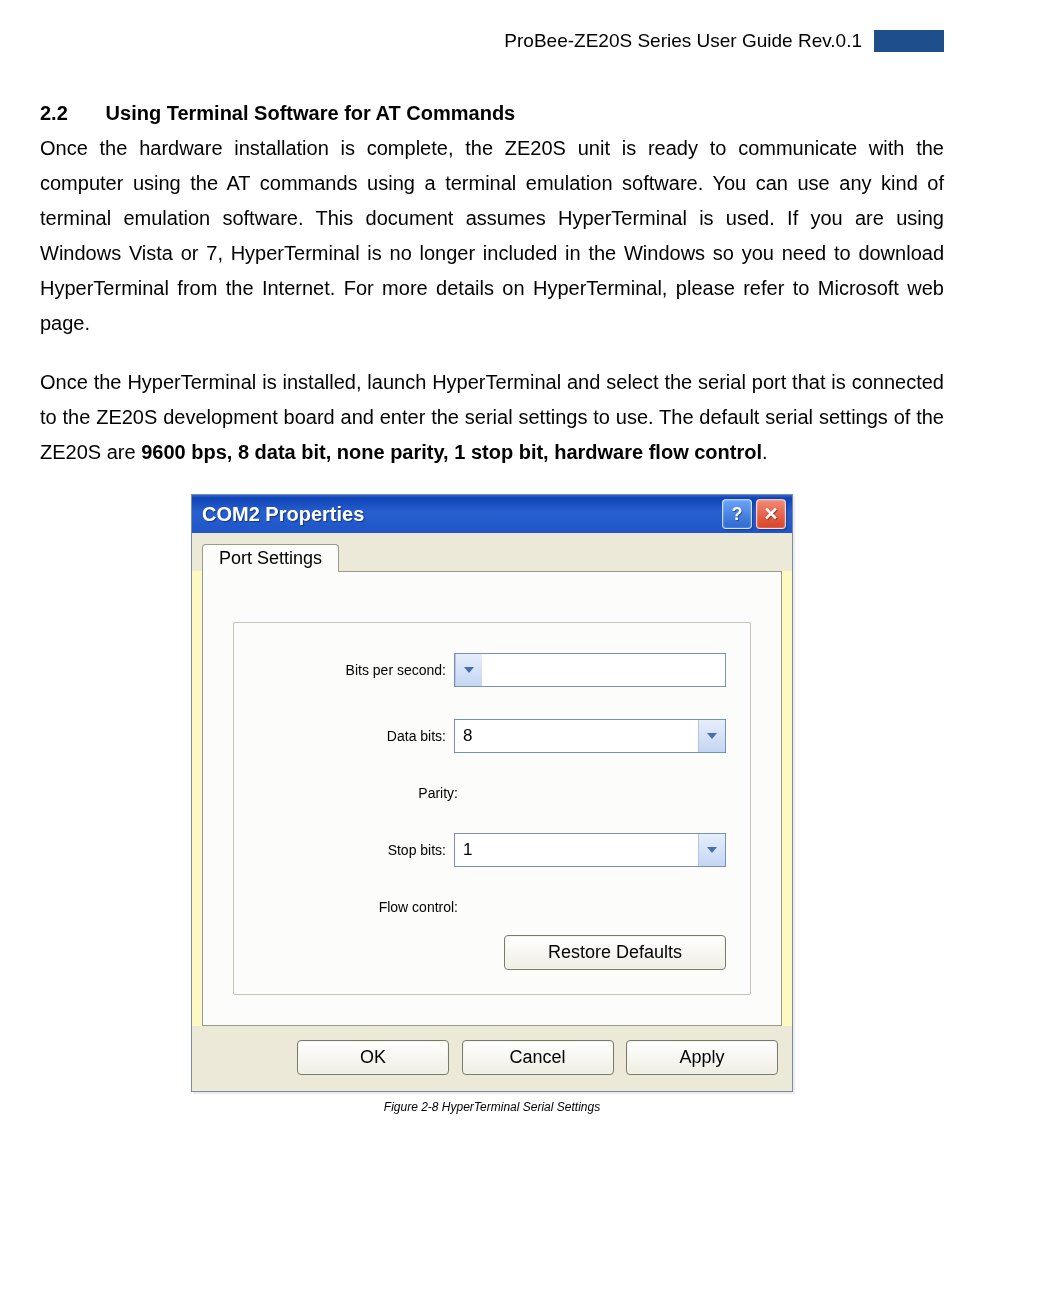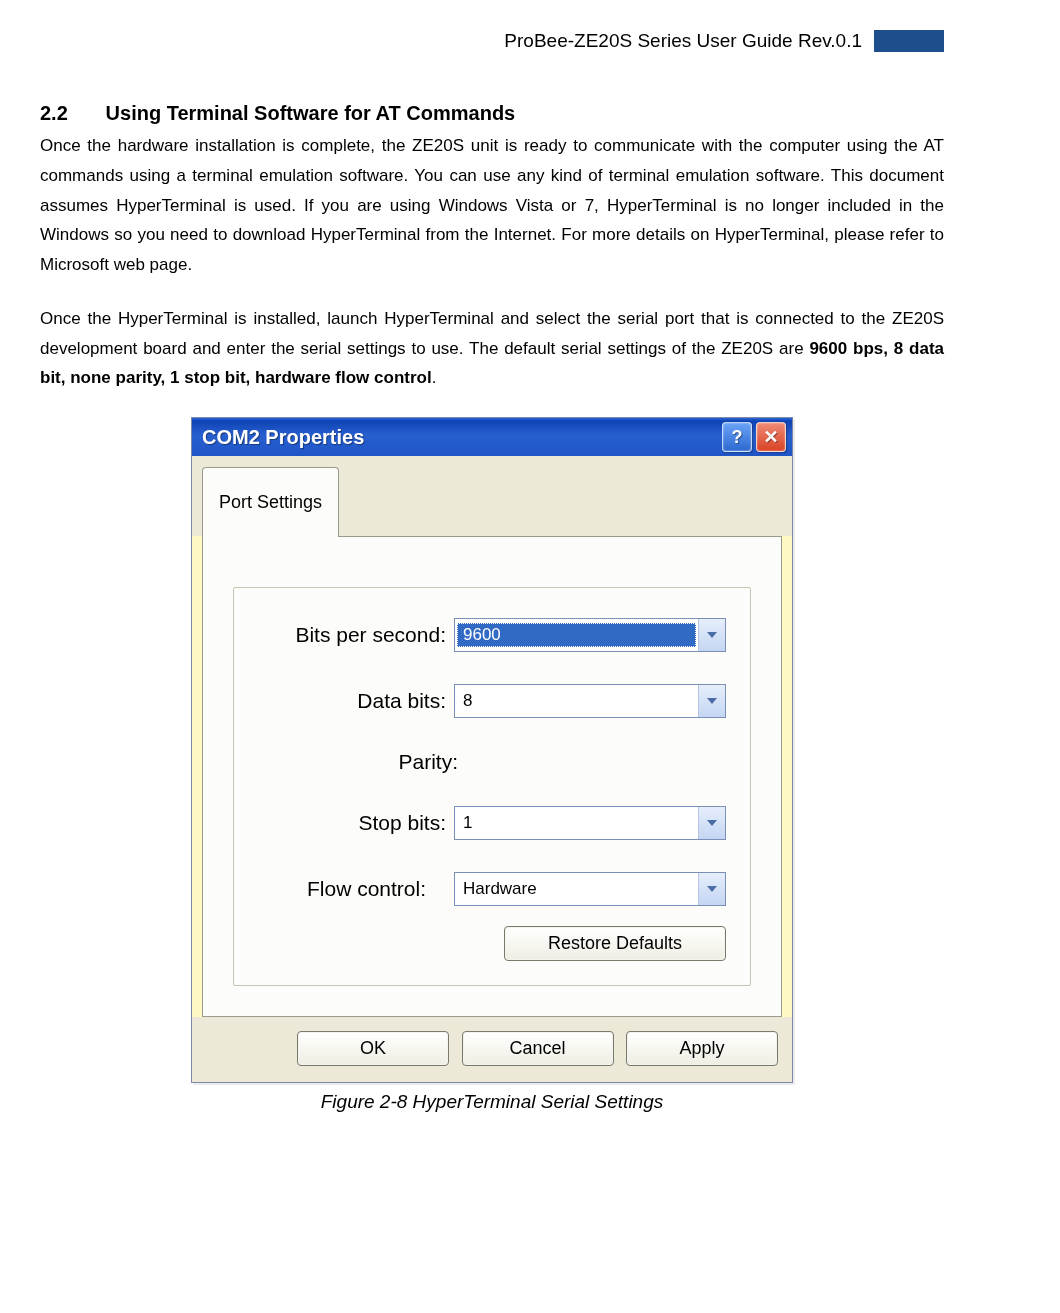"Once the hardware installation is" .body-text { font-size: 17px -> 20px }
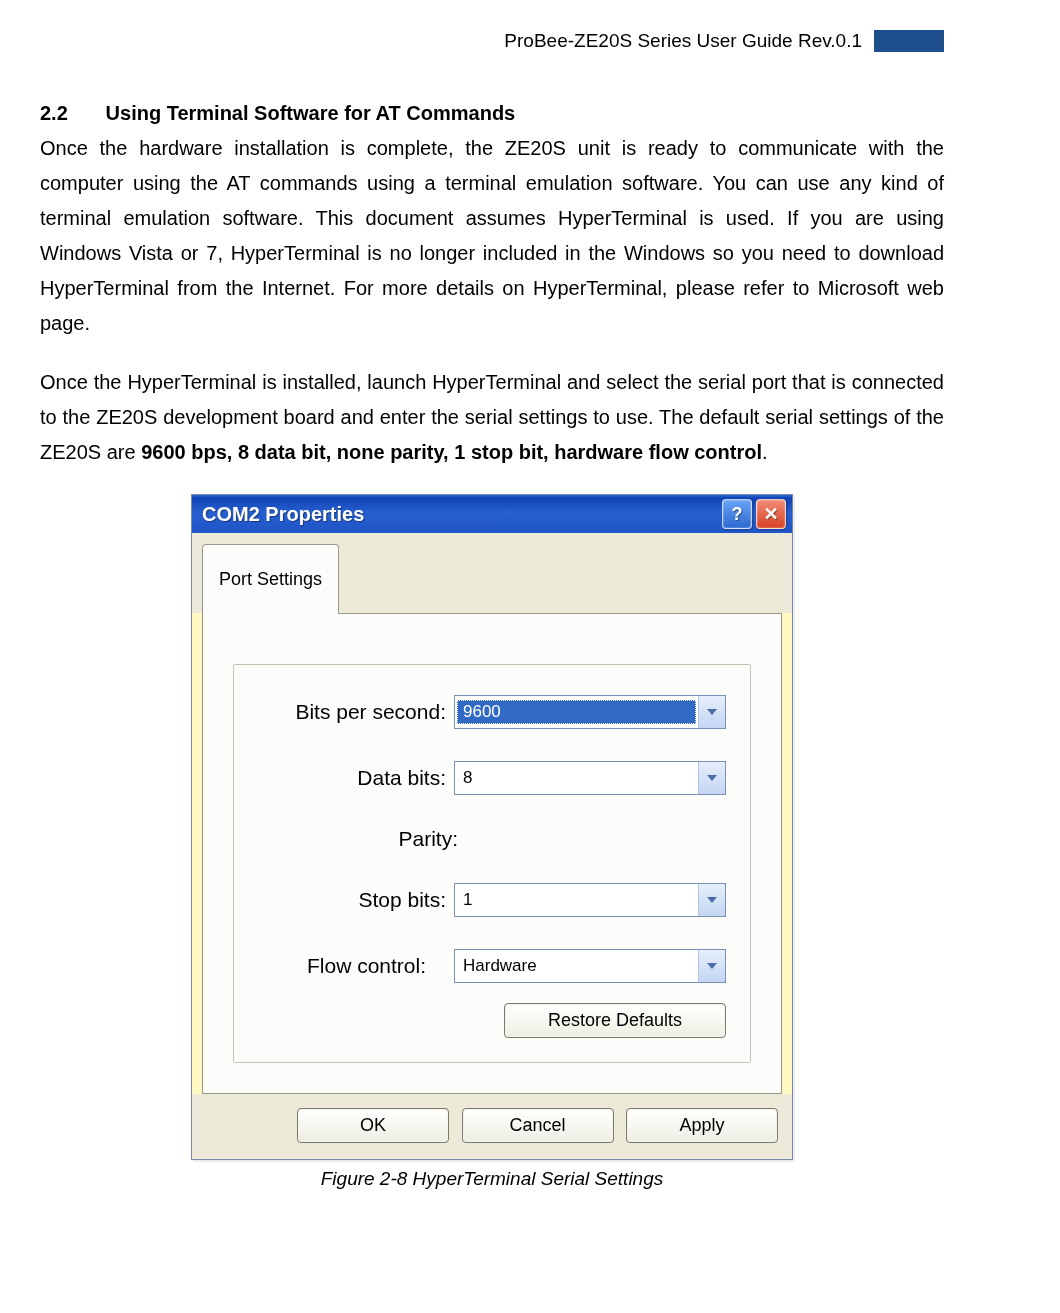"Port Settings" .tab { padding: 24px 16px -> 3px 16px }
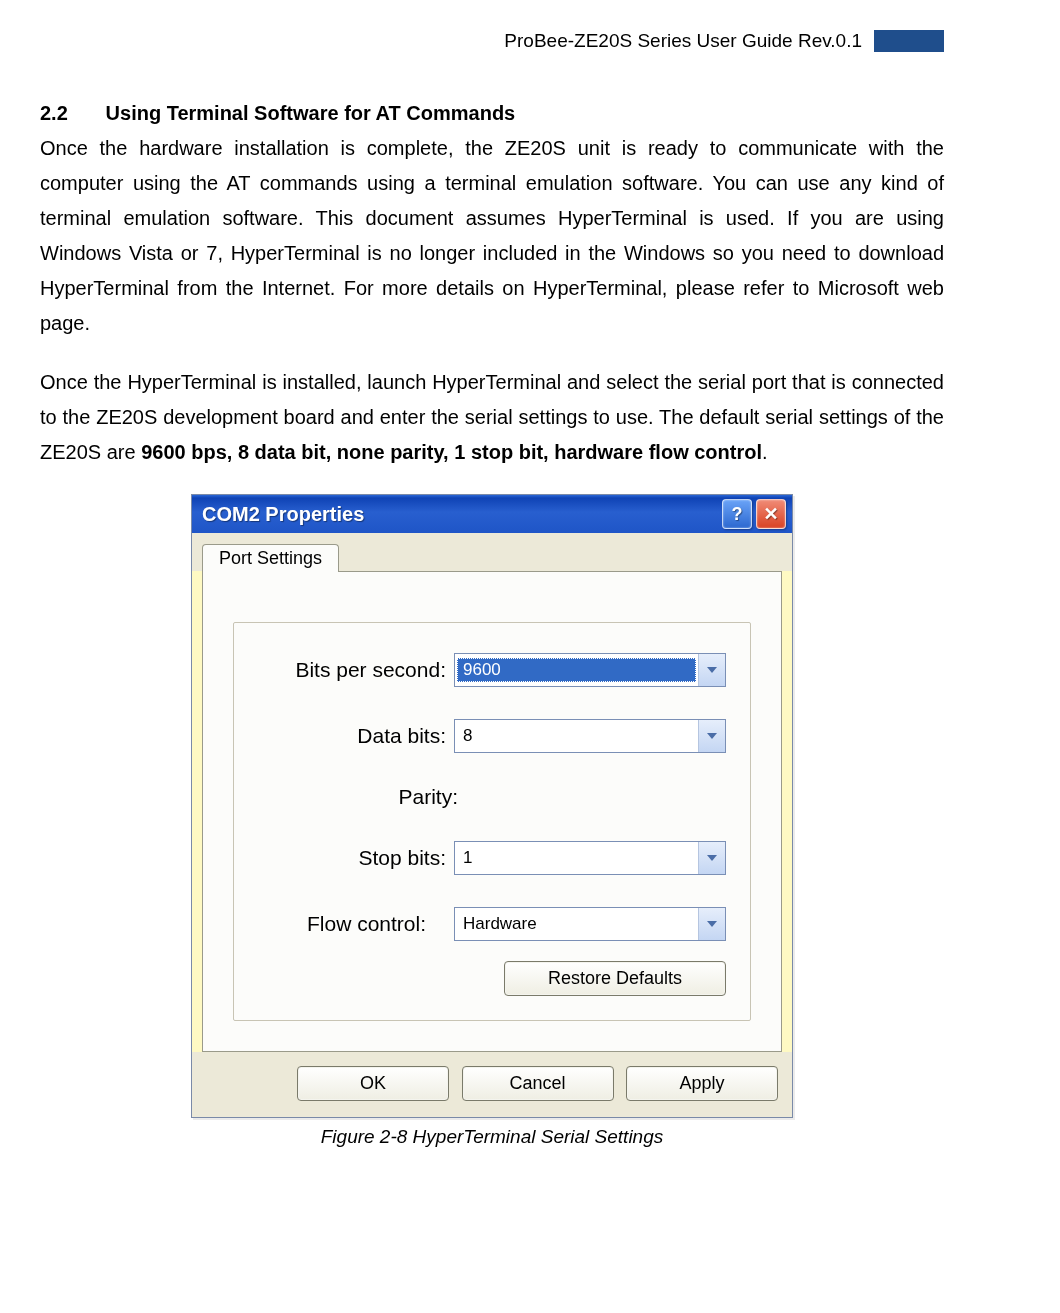"Bits per second:" .form-label { font-size: 21px -> 14px }
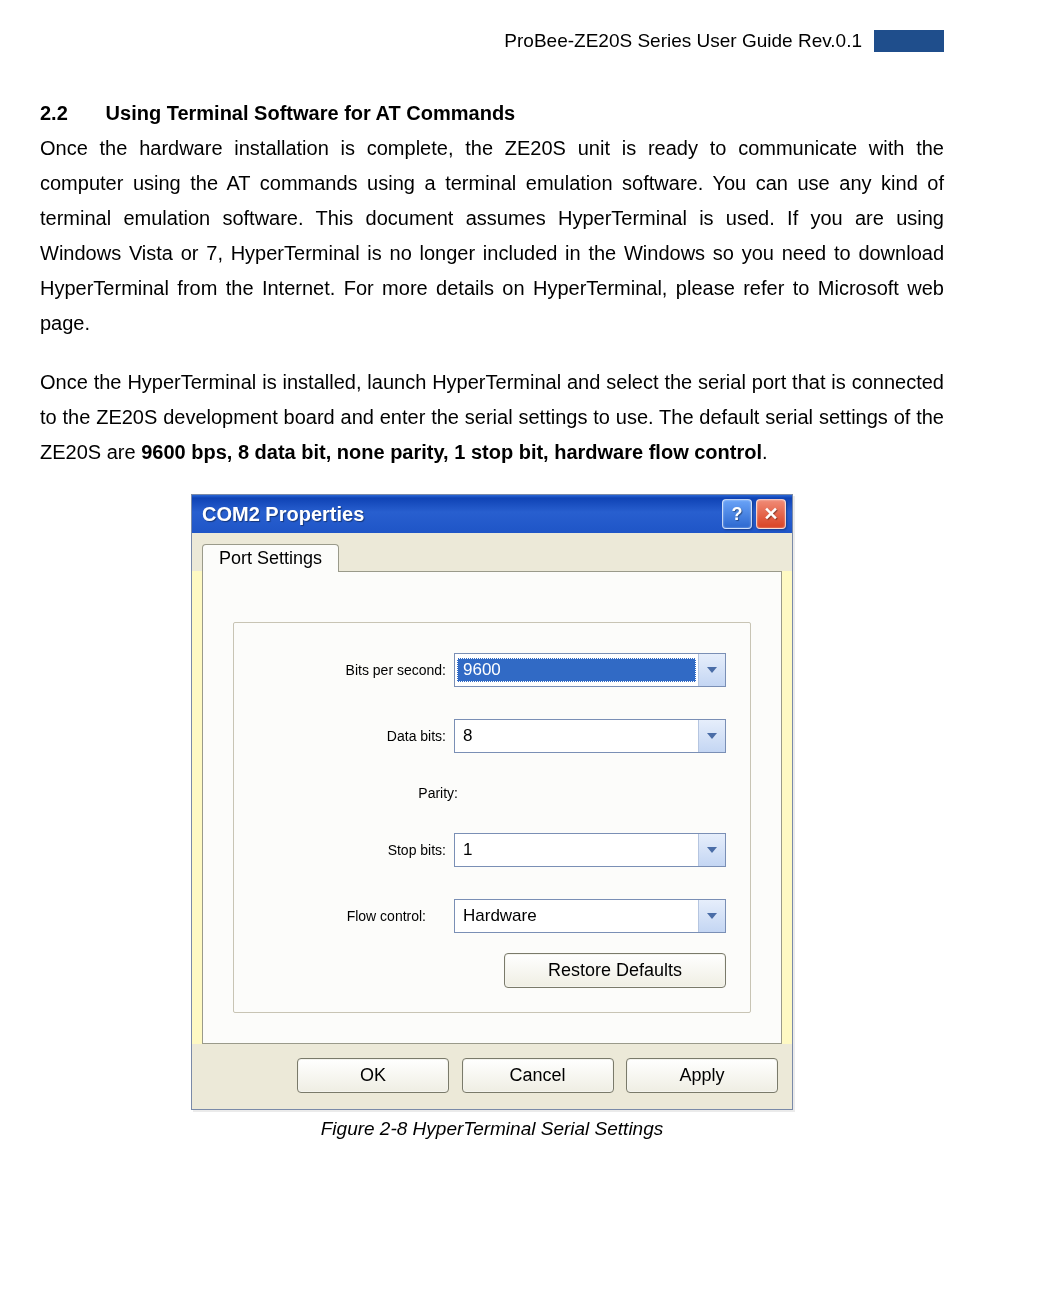"9600" span.val { html: <span>9600</span> -> none }
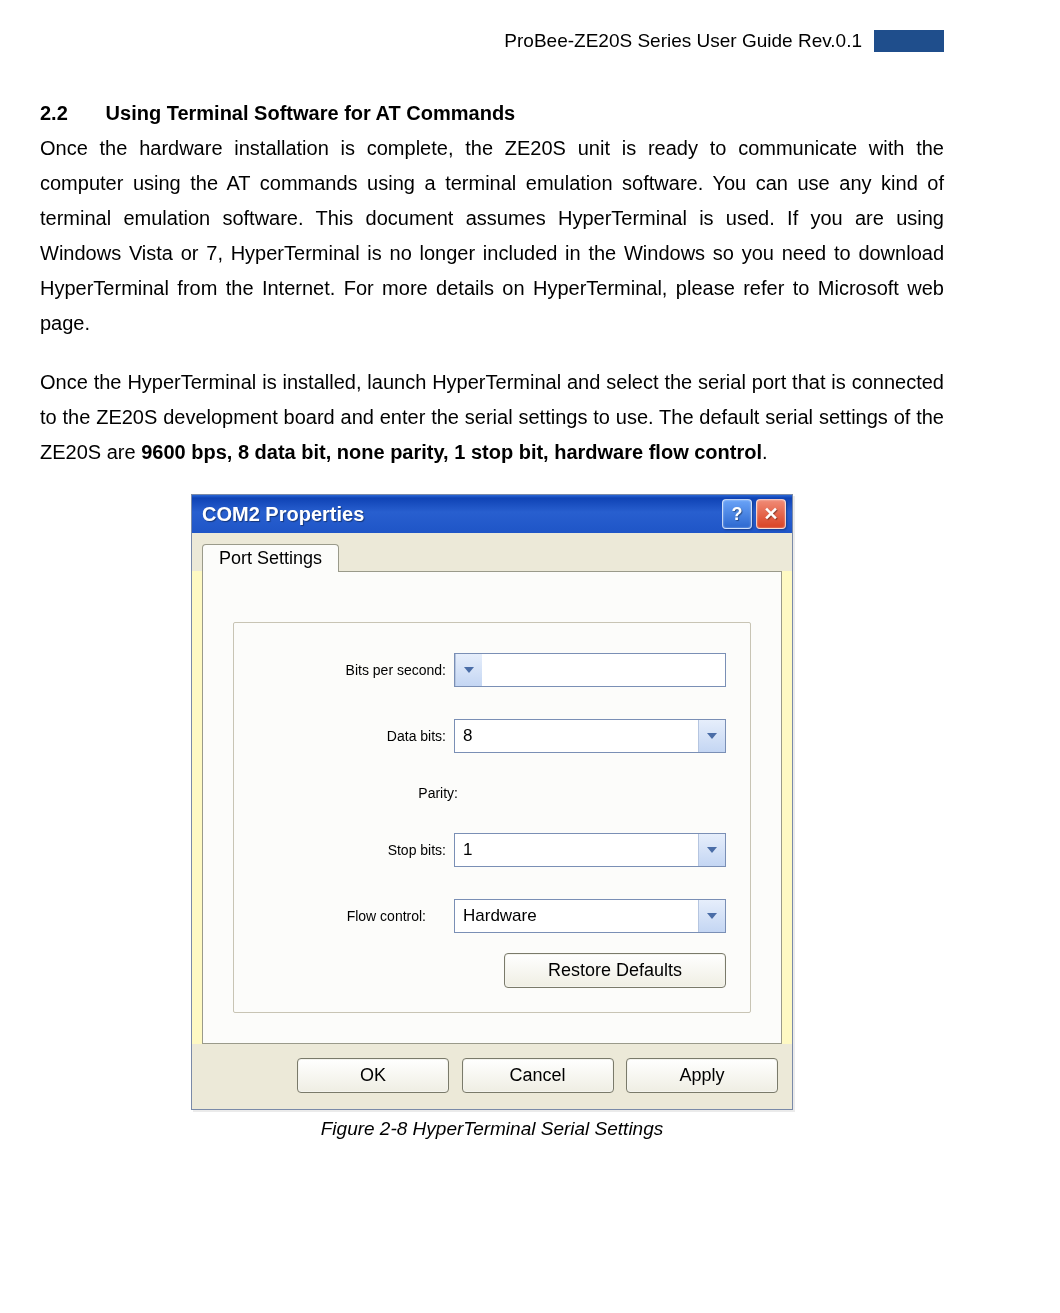"Hardware" div.dropdown { html: <div> <span>Hardware</span> <span> <span></span> </span> </div> -> none }
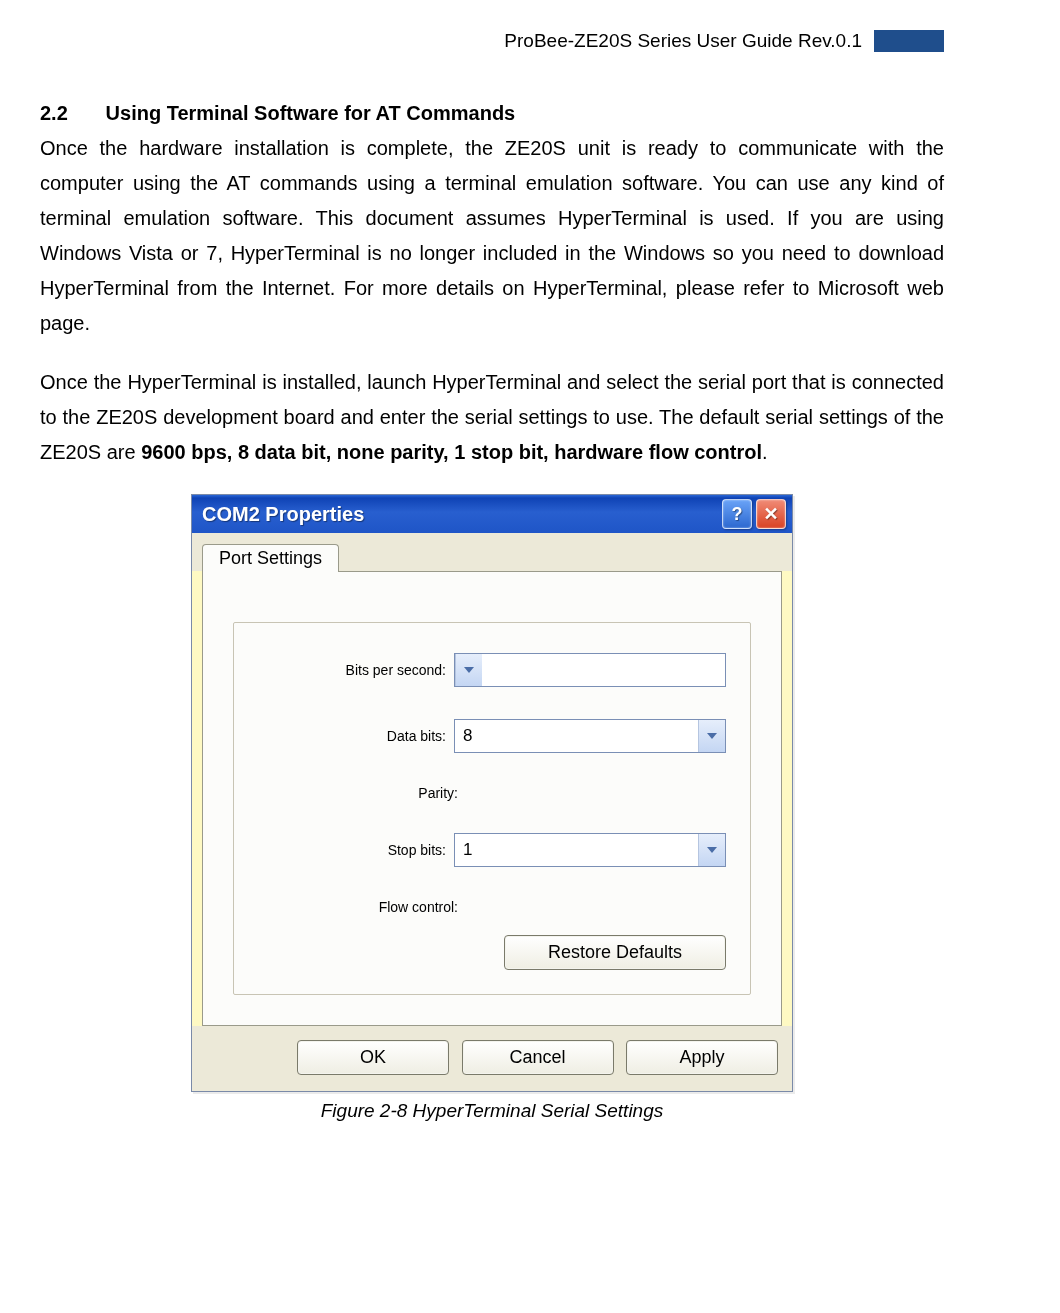"Figure 2-8 HyperTerminal Serial Settings" .figure-caption { font-size: 19px -> 12px }
